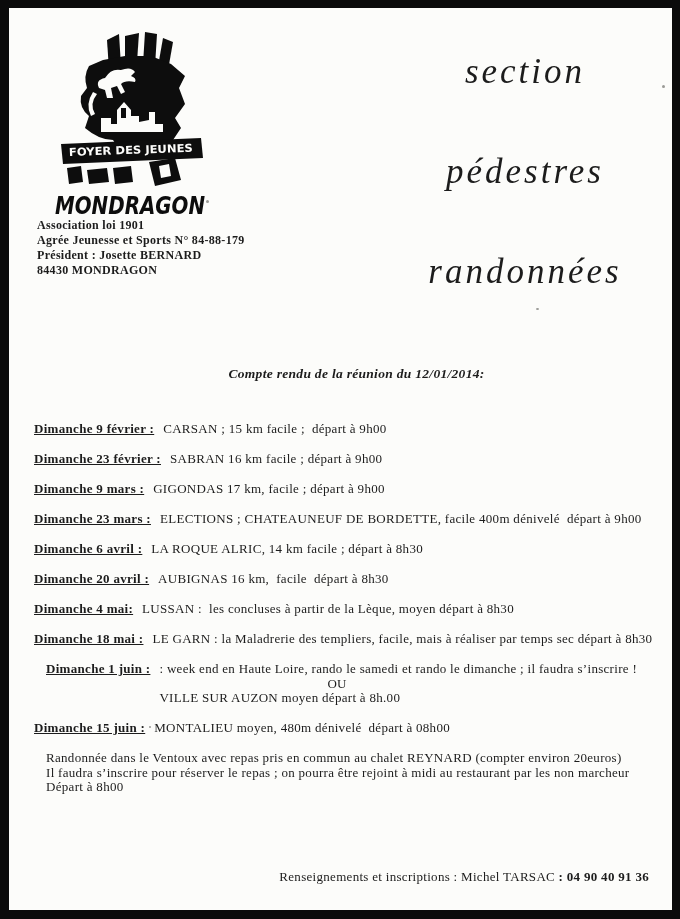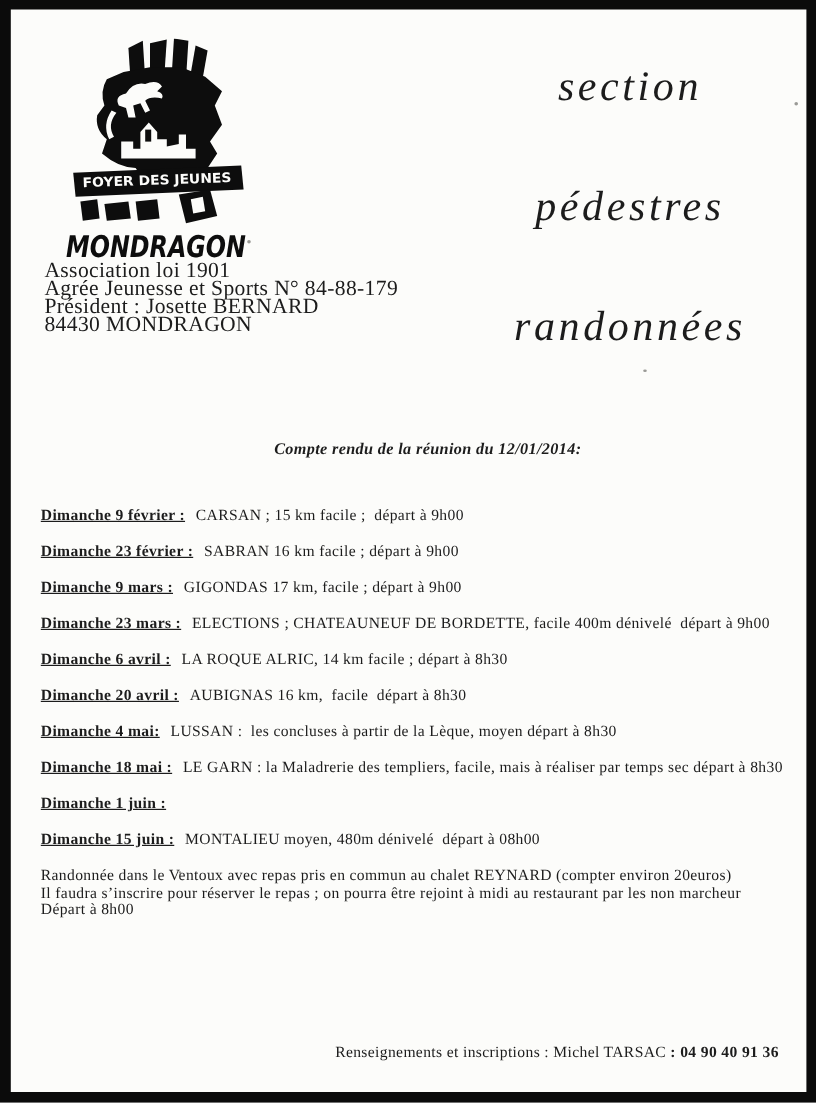"Association loi 1901" .assoc { font-size: 18px -> 12px; font-weight: normal -> bold }
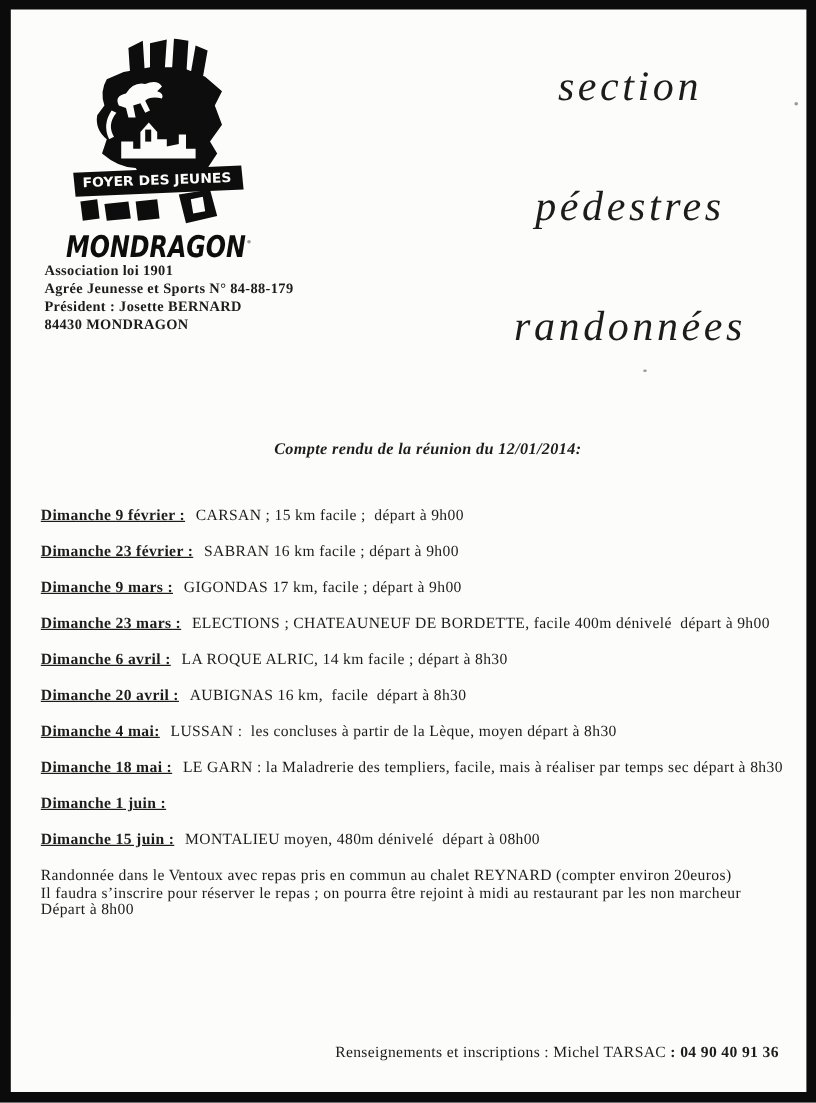"Dimanche 1 juin :" .row-flex { margin-left: none -> 12px }
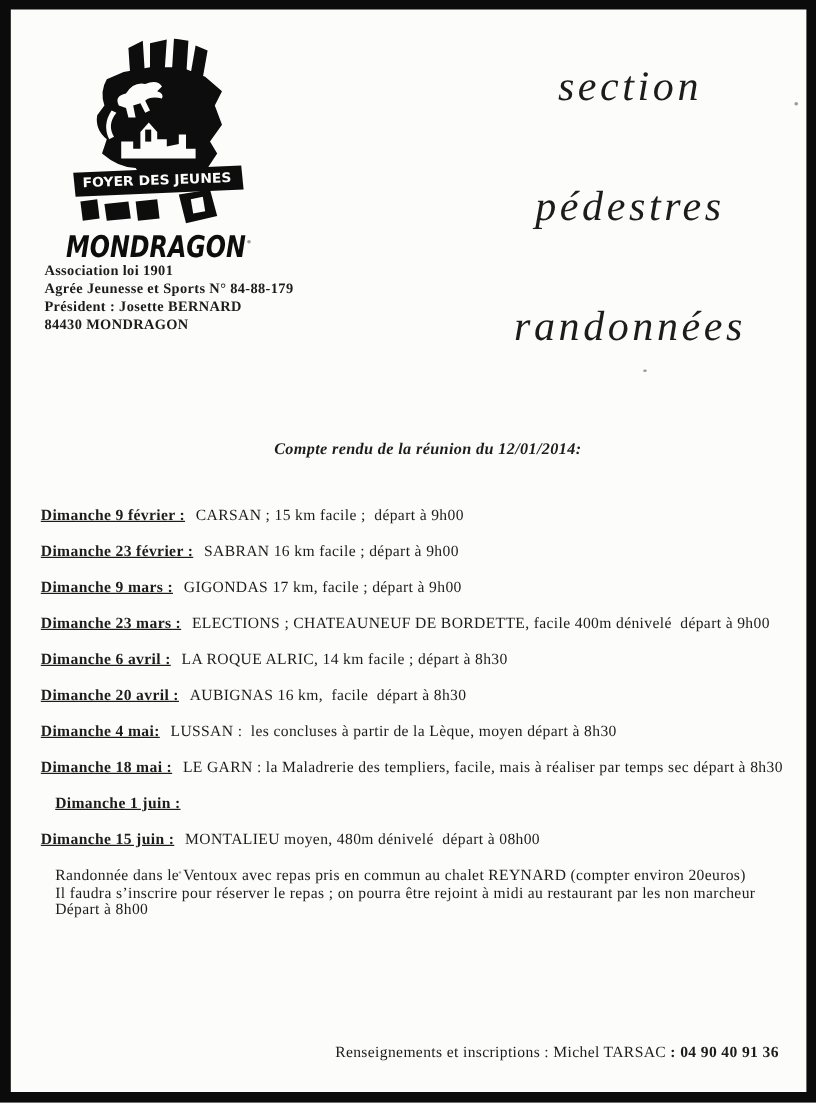": week end en Haute" div.desc-block { html: none -> <div> <div>: week end en Haute Loire, rando le samedi et rando le dimanche ; il faudra s’inscrire !</div> <div>OU</div> <div>VILLE SUR AUZON moyen départ à 8h.00</div> </div> }
